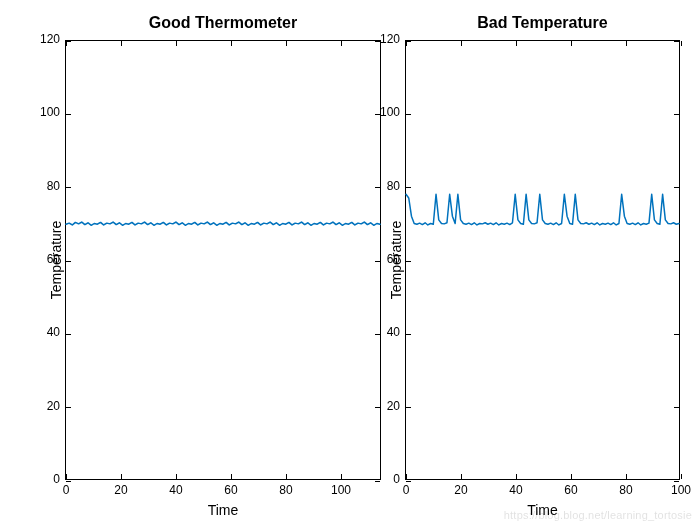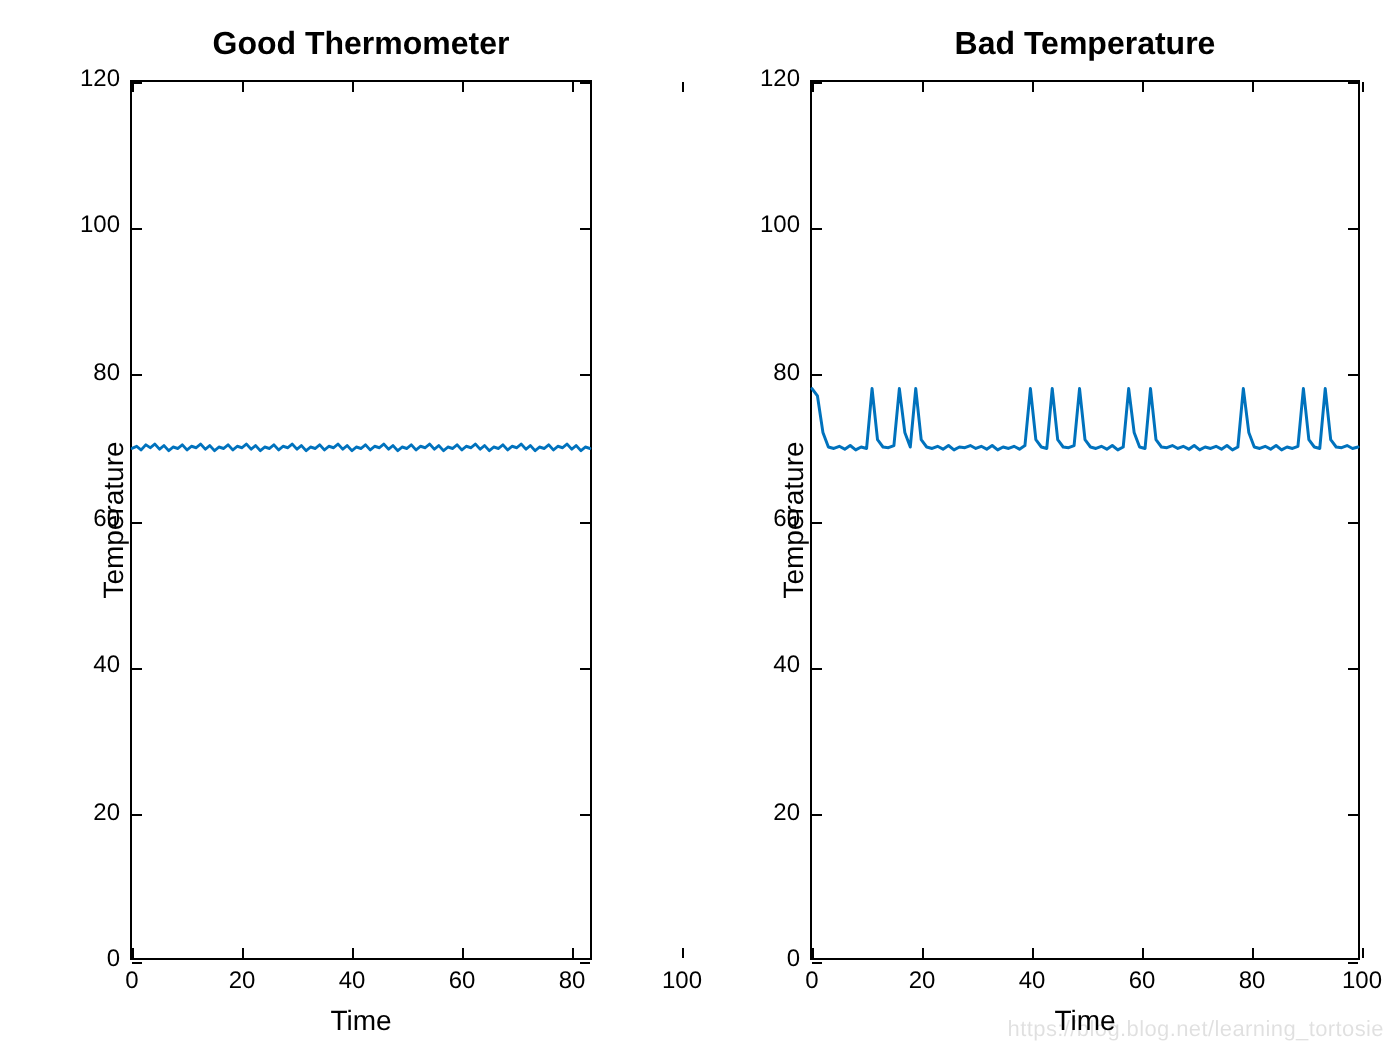"Good Thermometer" .panel-left { width: 231px -> 316px }
